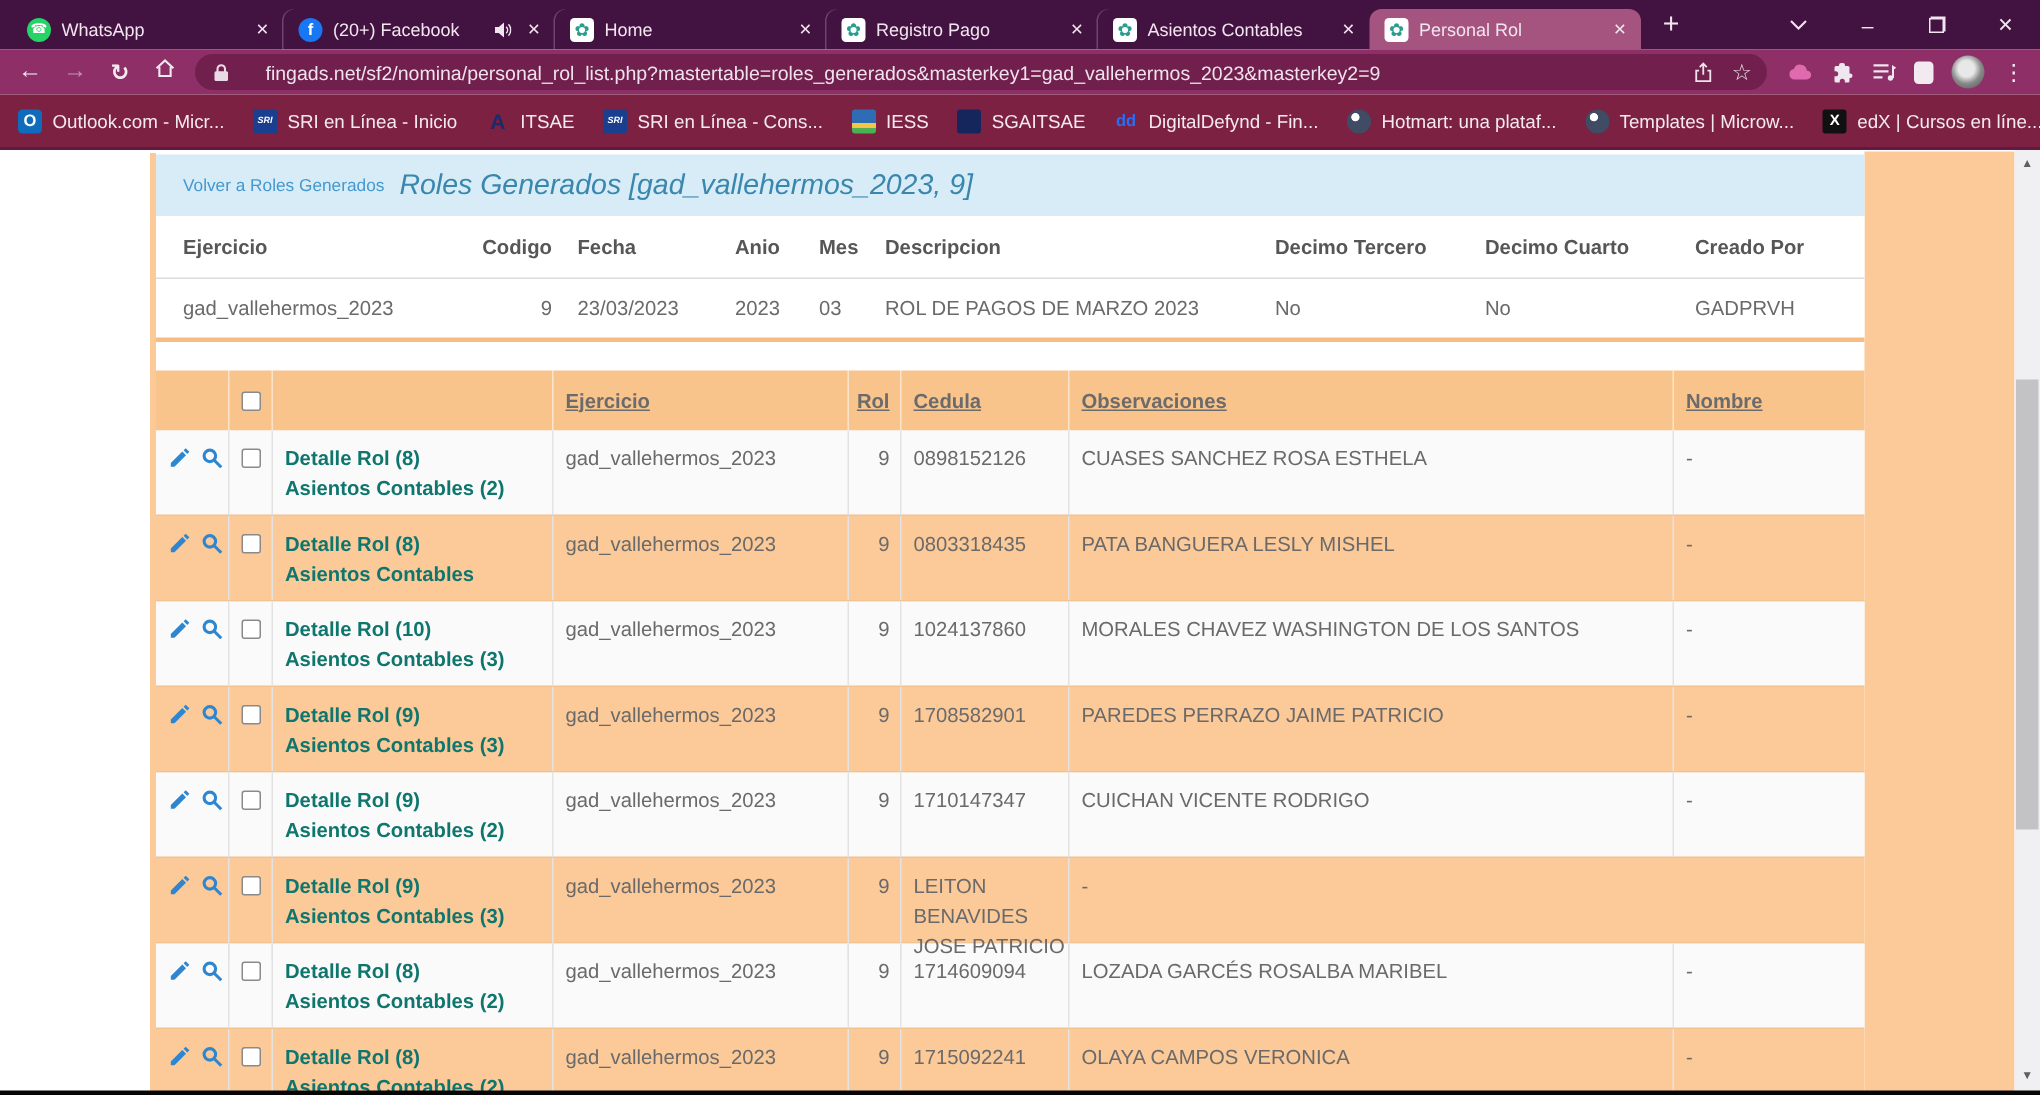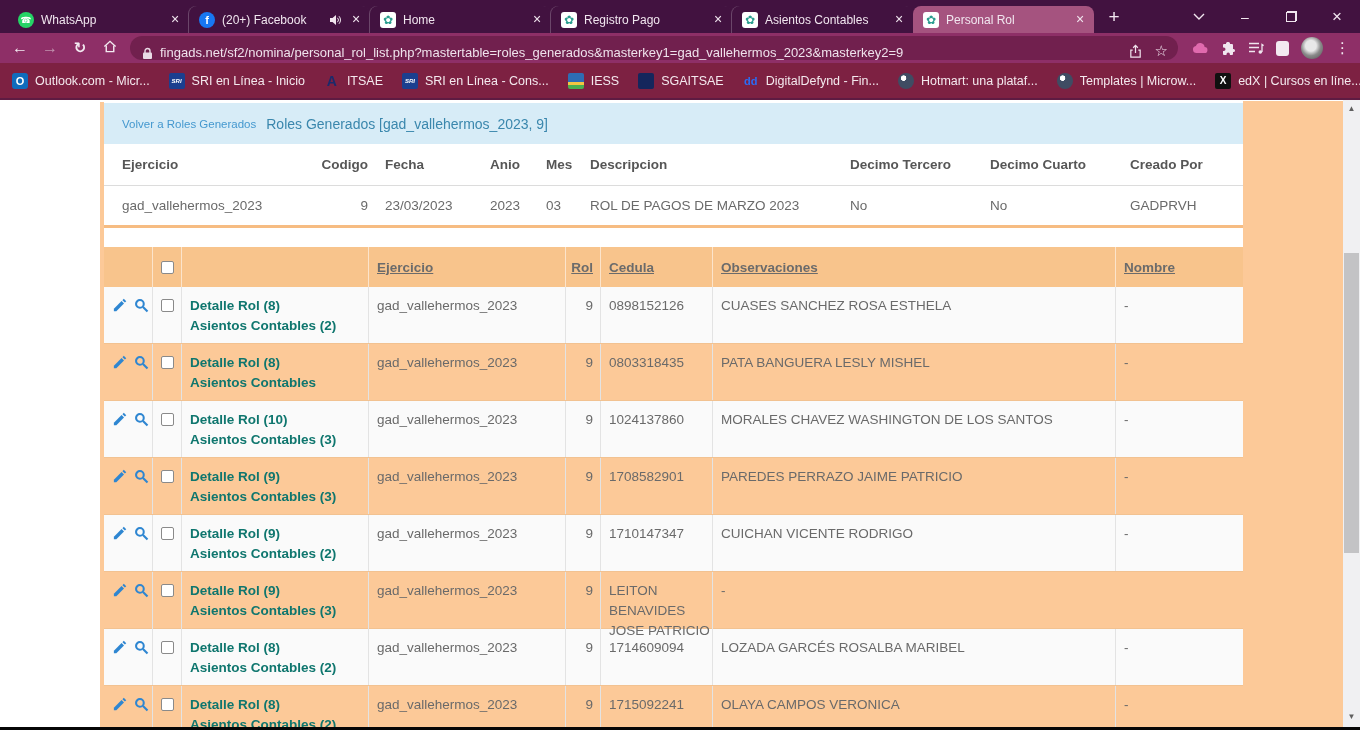"fingads.net/sf2/nomina/personal_rol_list" .urlbar { align-items: flex-end -> center; gap: 7px -> 24px }
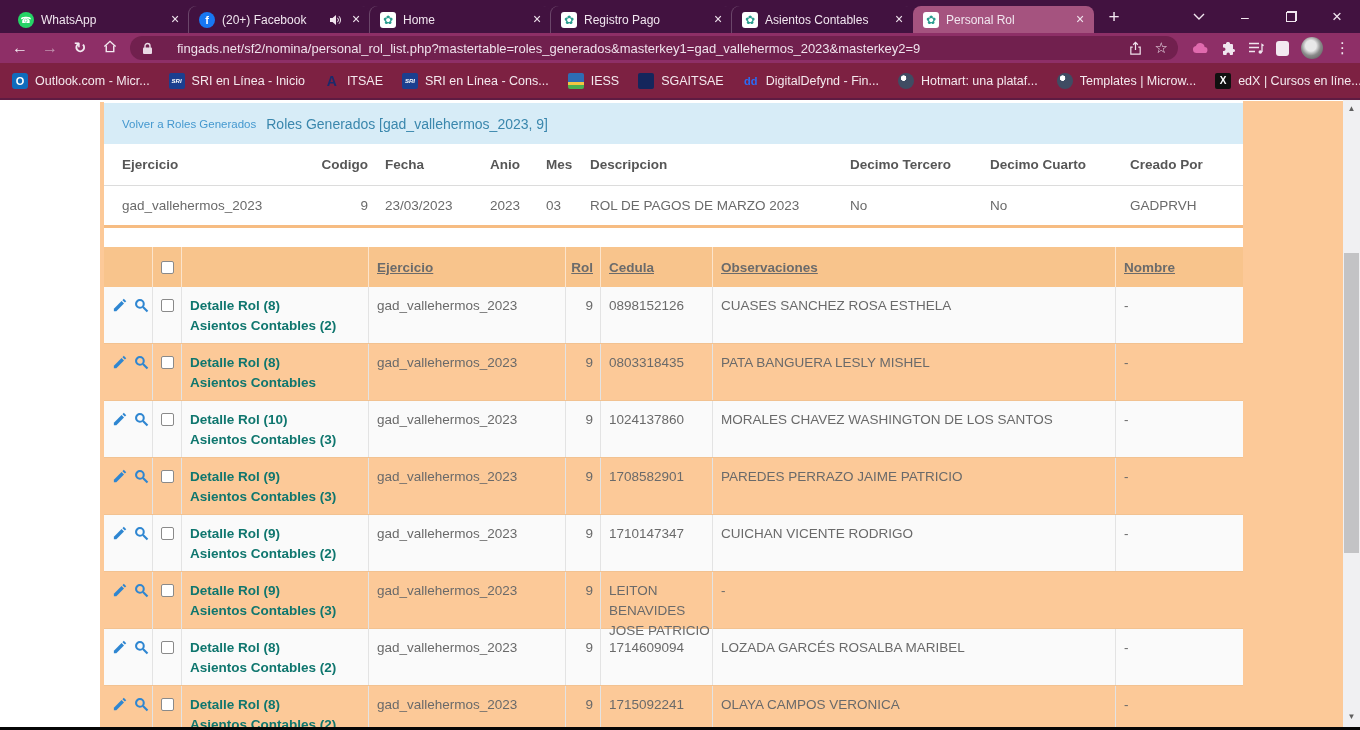"Roles Generados [gad_vallehermos_2023," .page-title { font-size: 14px -> 19px; font-style: none -> italic }
